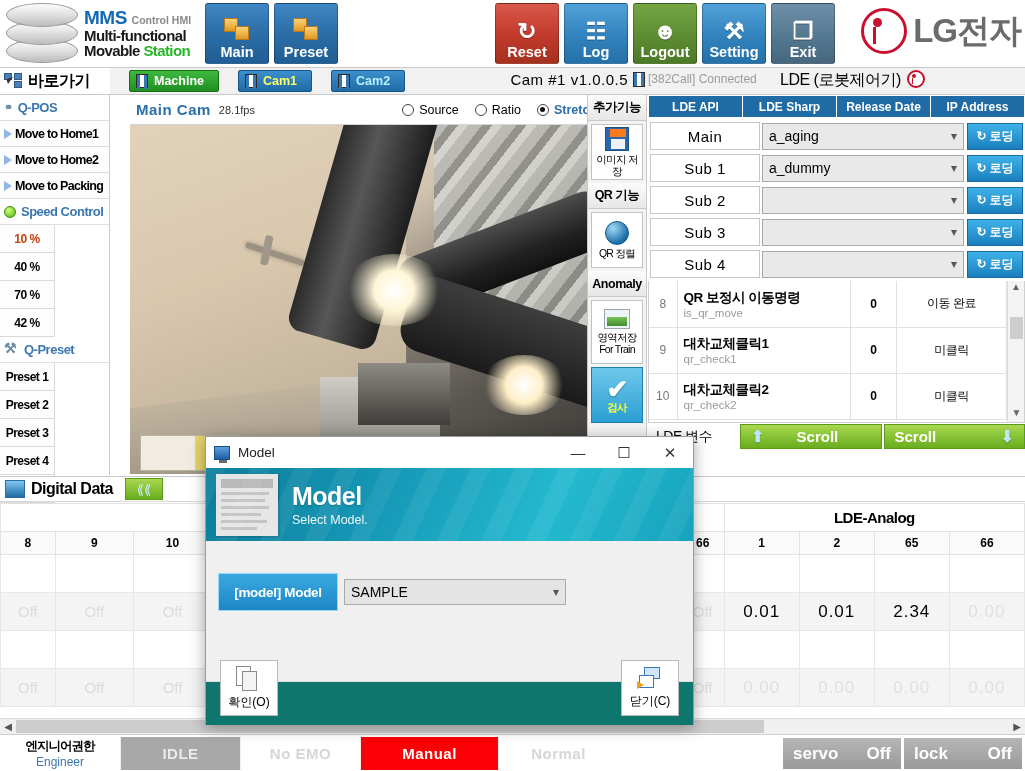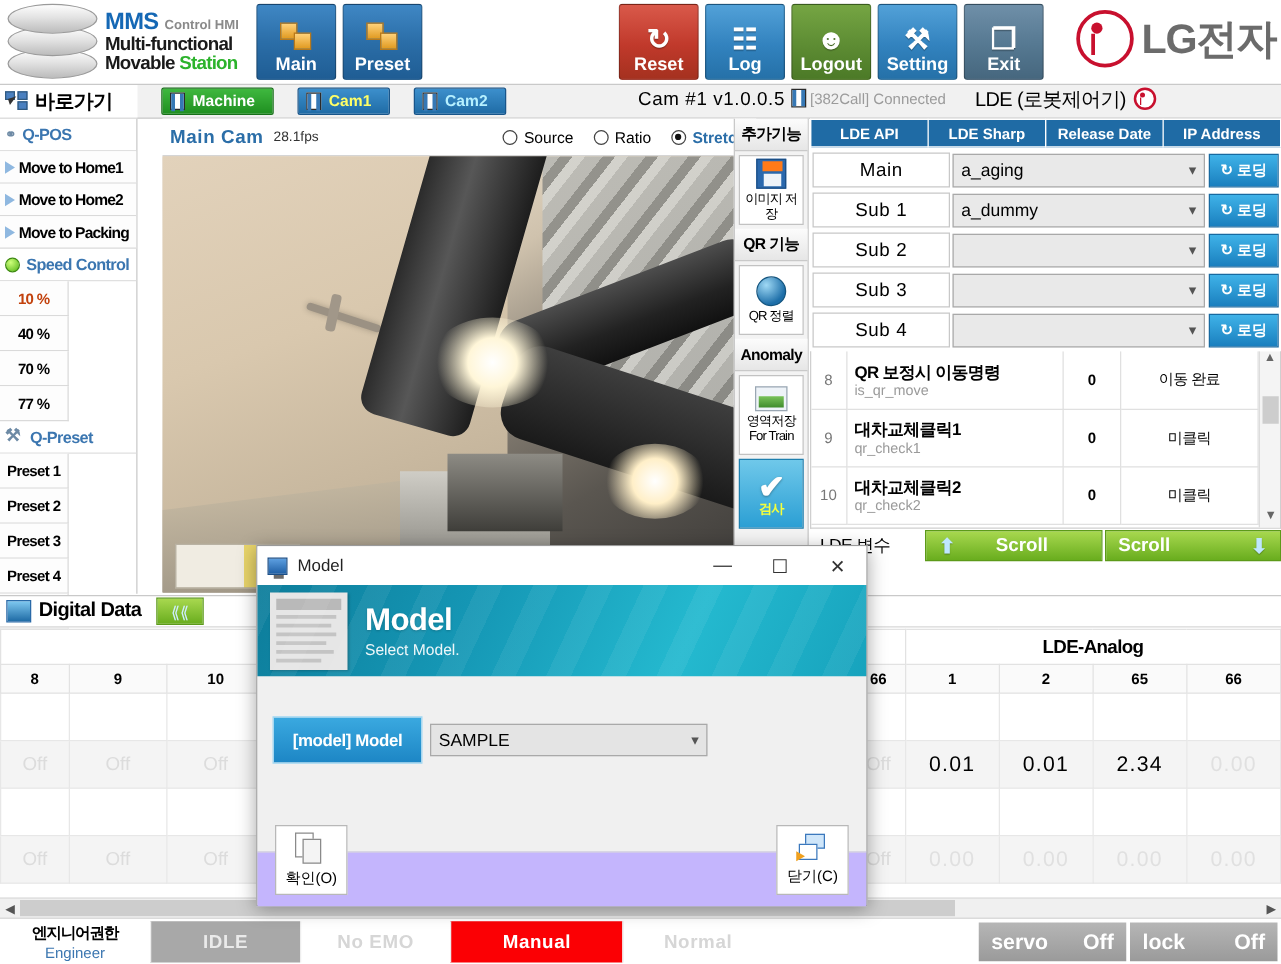"77 %" div.gbtn { text: 77 -> 42 }
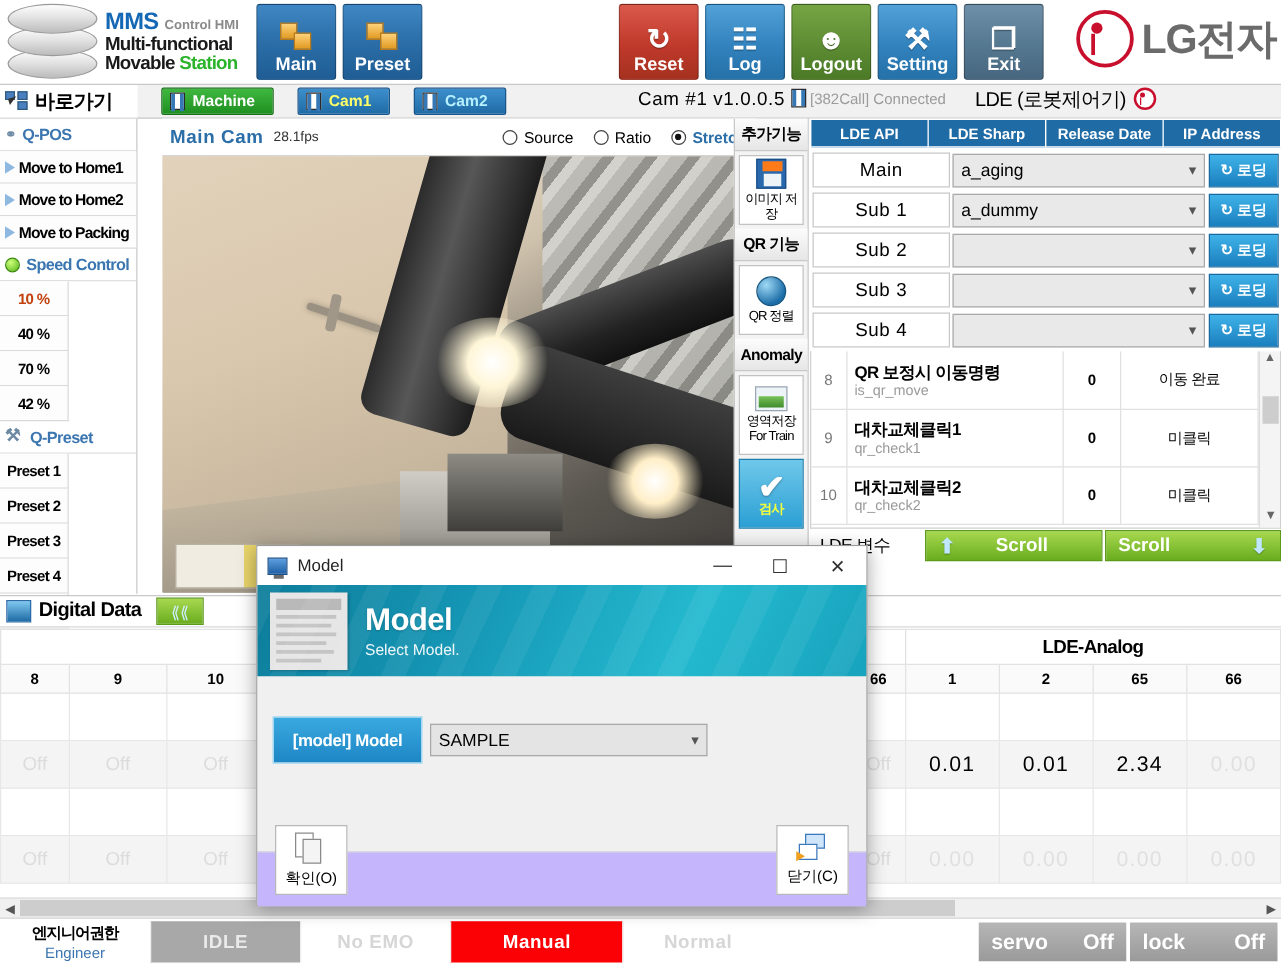"확인(O)" .m-foot { background: #c4b5fd -> #0f766e }
